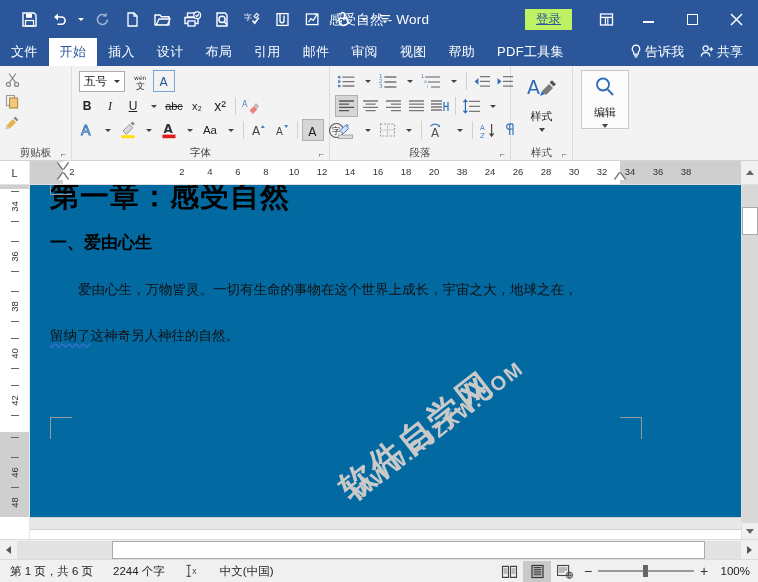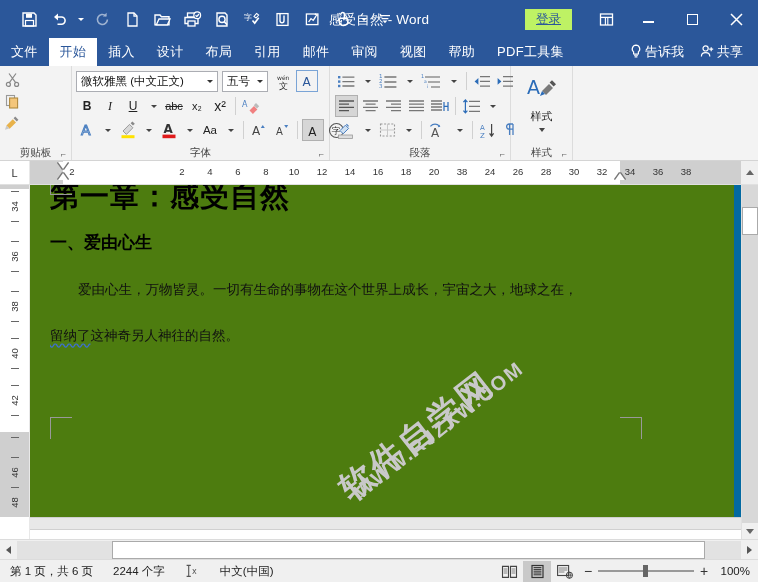"微软雅黑 (中文正文)" div.combo { html: <div> <span>微软雅黑 (中文正文)</span> <span></span> </div> -> none }
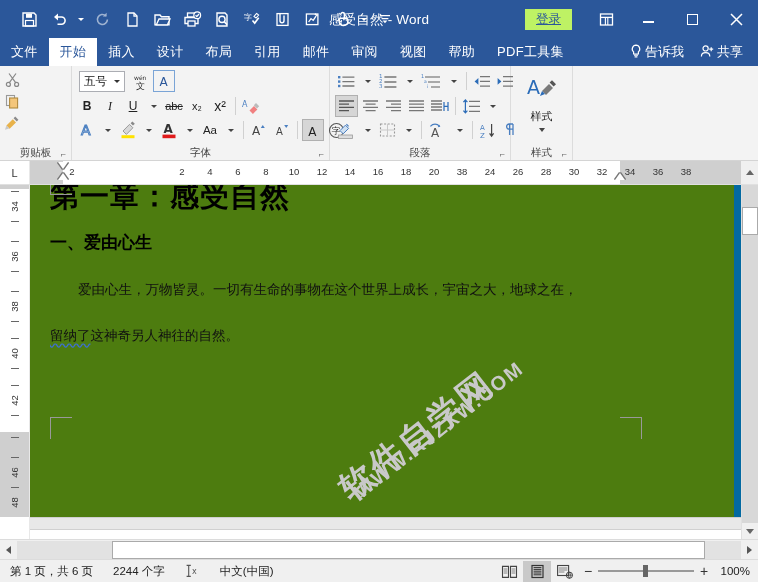"编辑" div.group-body { html: none -> <div> <div> <span> <svg> <circle></circle> <path></path> </svg> </span> <span>编辑</span> <span></span> </div> </div> }
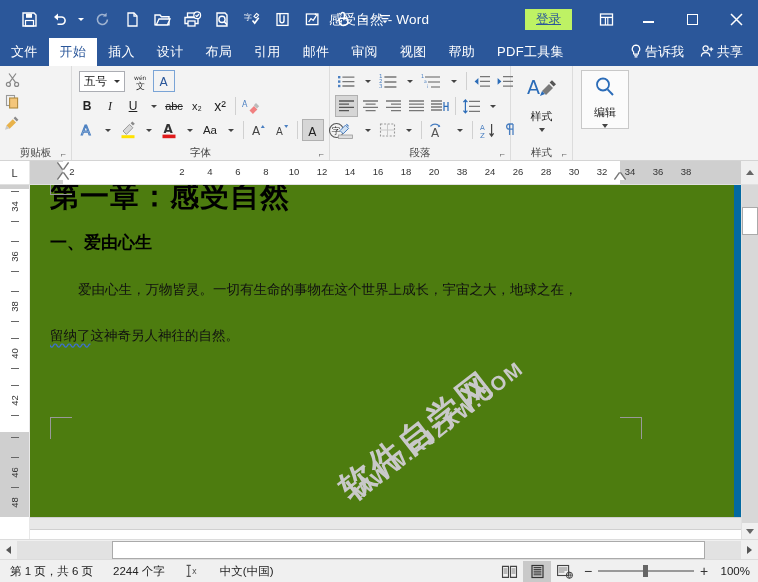"第一章：感受自然" .page { background: #4d7c0f -> #0369a1 }
